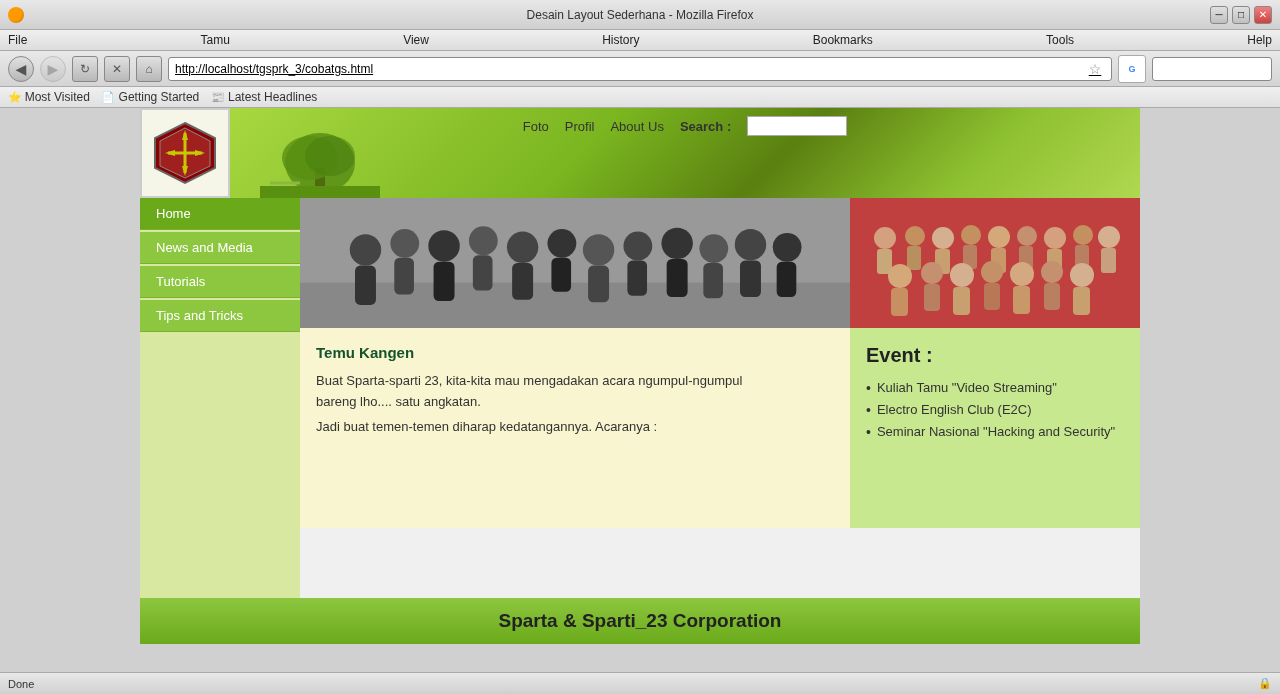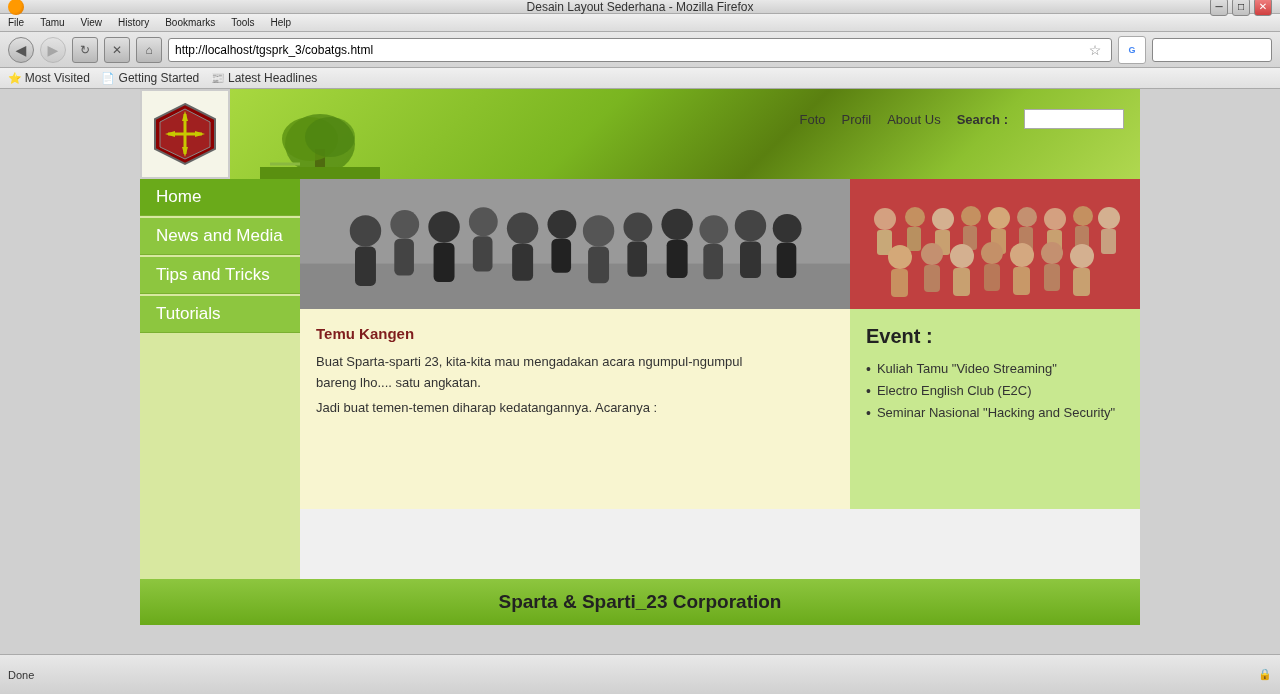"Desain Layout Sederhana - Mozilla" .browser-titlebar { height: 14px -> 30px }
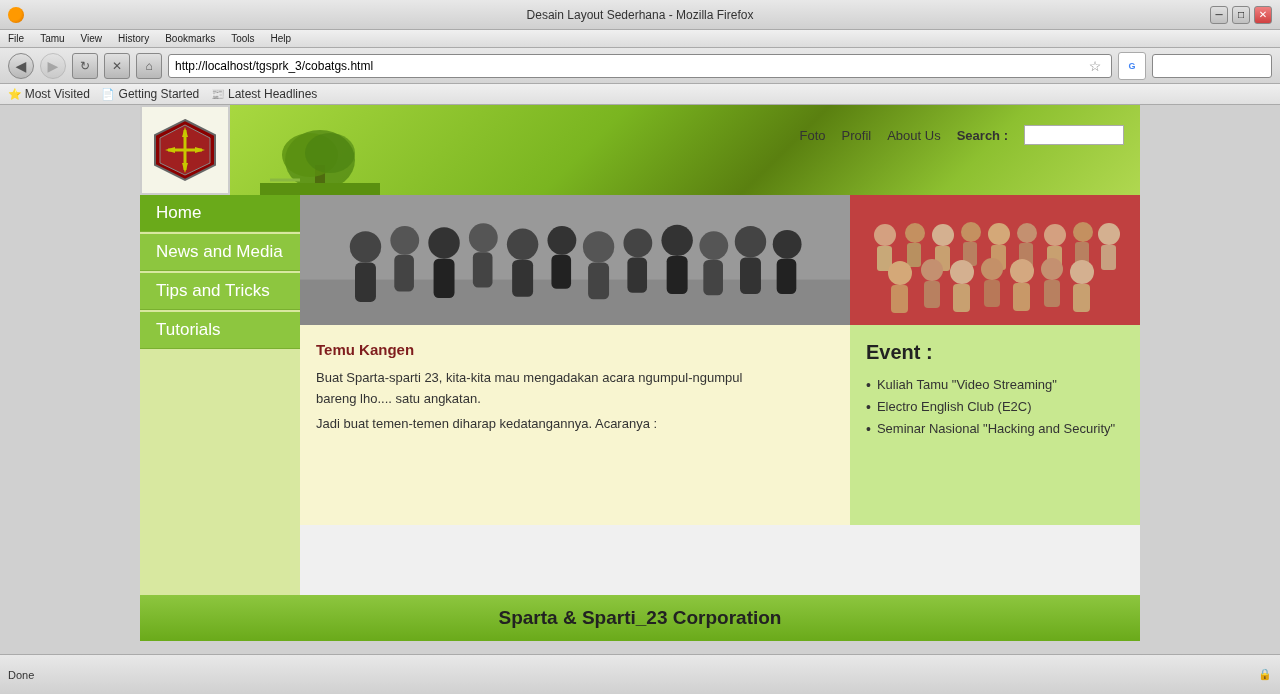"File" .menu-bar { font-size: 10px -> 12px; gap: 16px -> 8px; justify-content: none -> space-between }
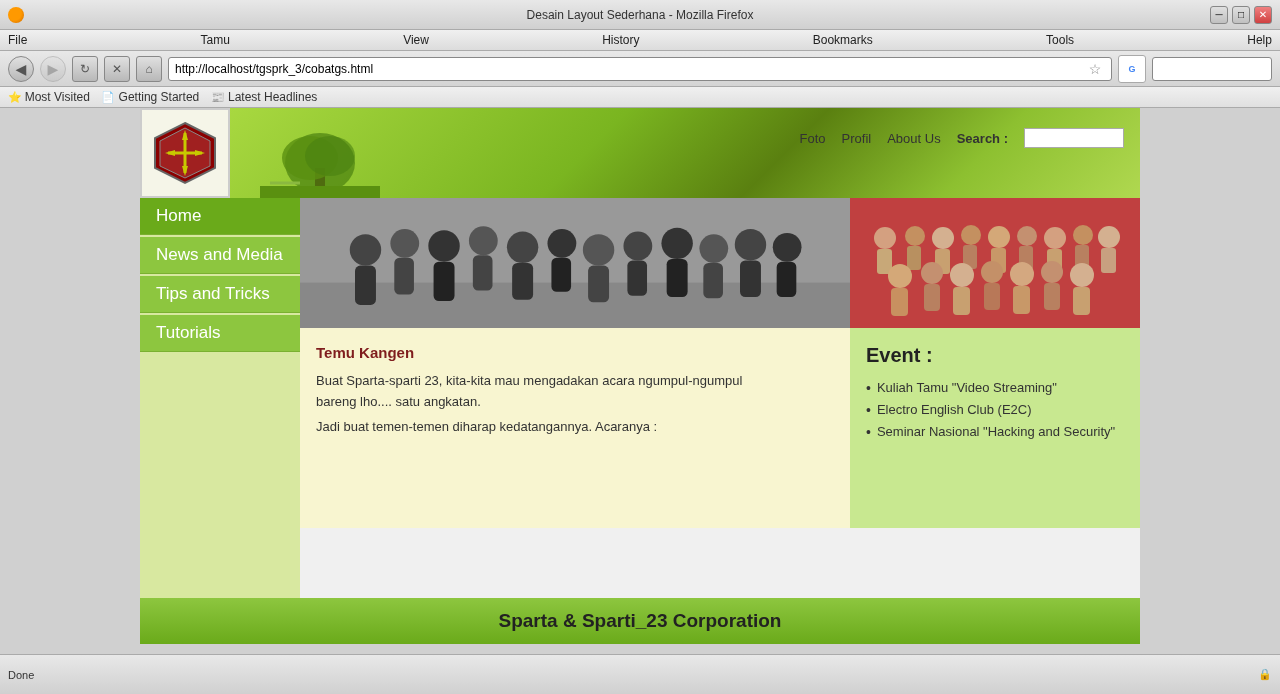"http://localhost/tgsprk_3/cobatgs.html" .url-bar { text-decoration: none -> underline }
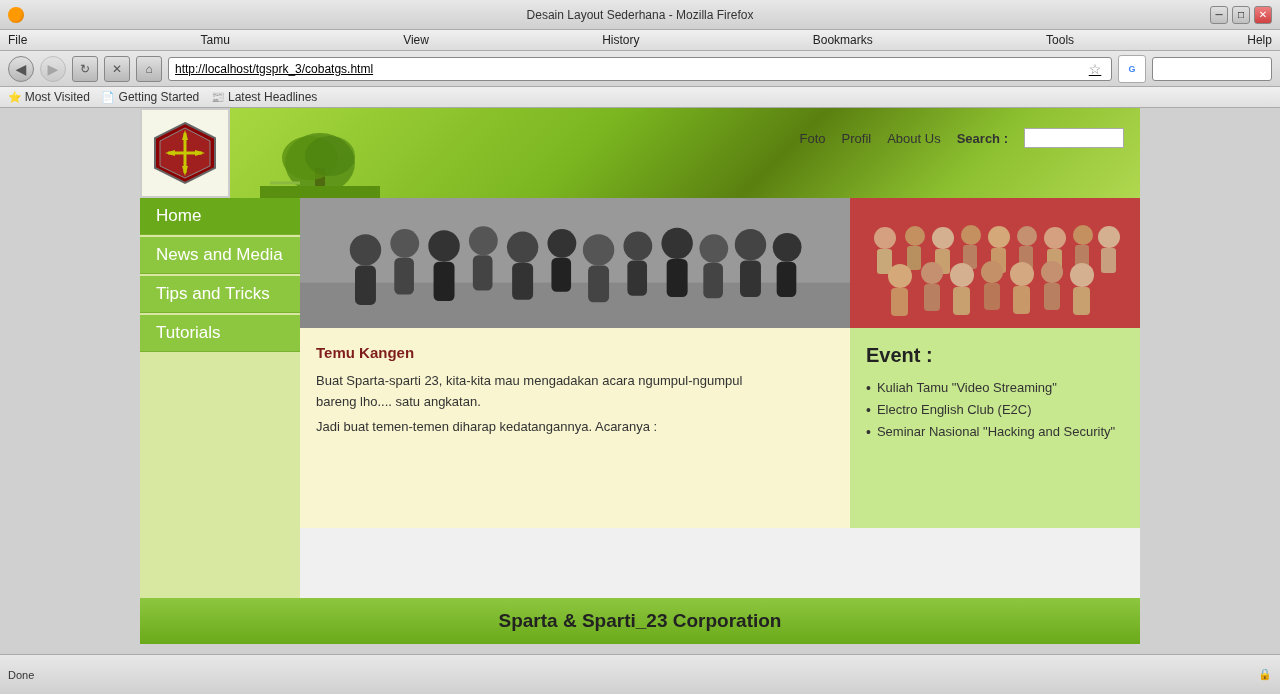"Foto" .header-nav { justify-content: flex-end -> center; padding: 20px 16px -> 8px 16px }
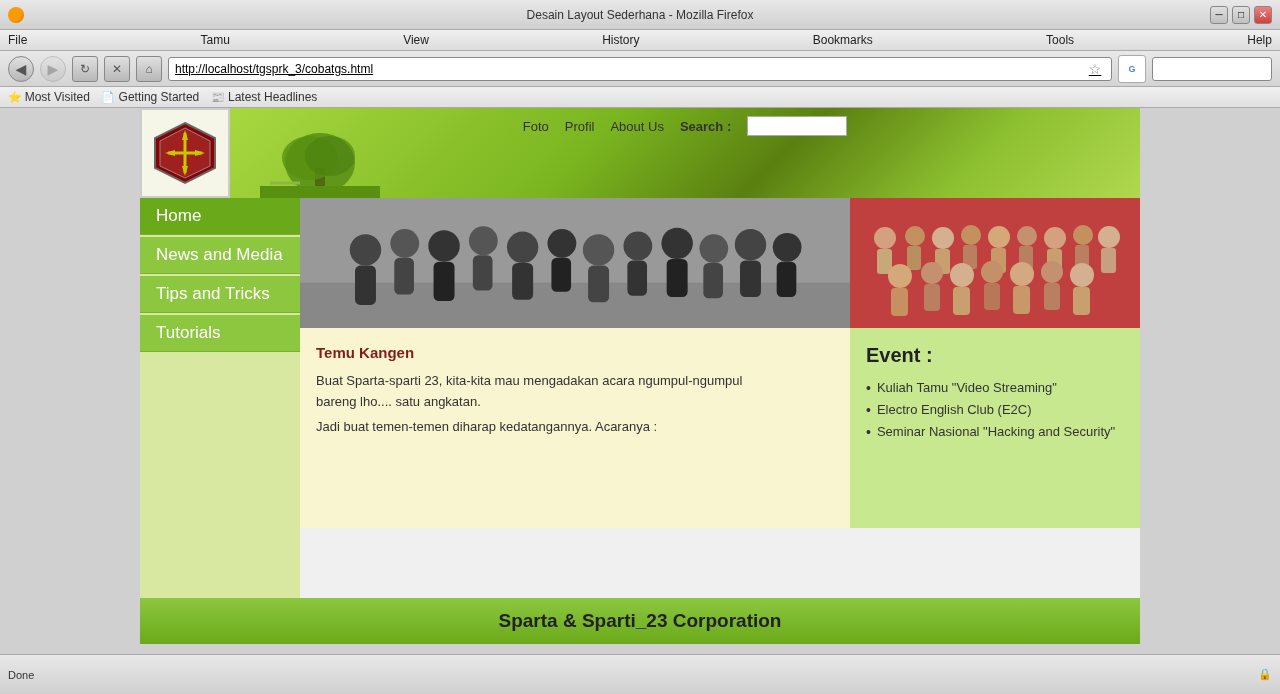"Home" .sidebar-item { font-size: 17px -> 13px }
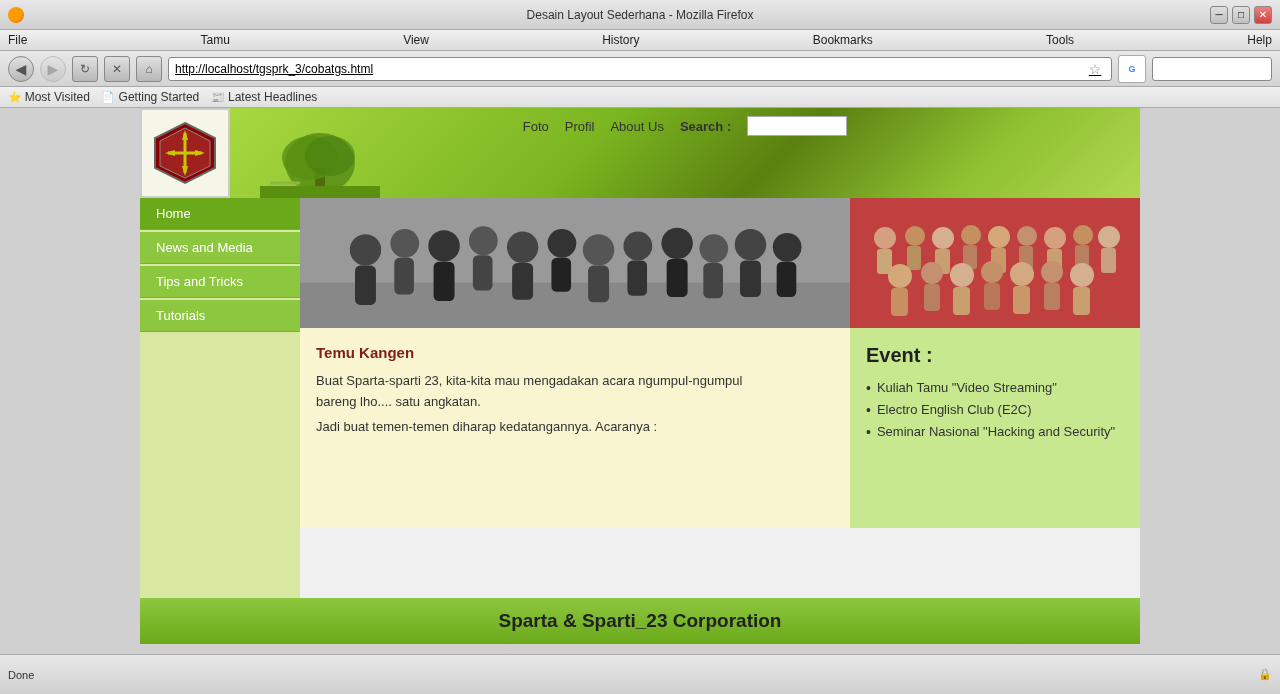"Tips and Tricks" div.sidebar-item { order: before "Tutorials" -> after "Tutorials" }
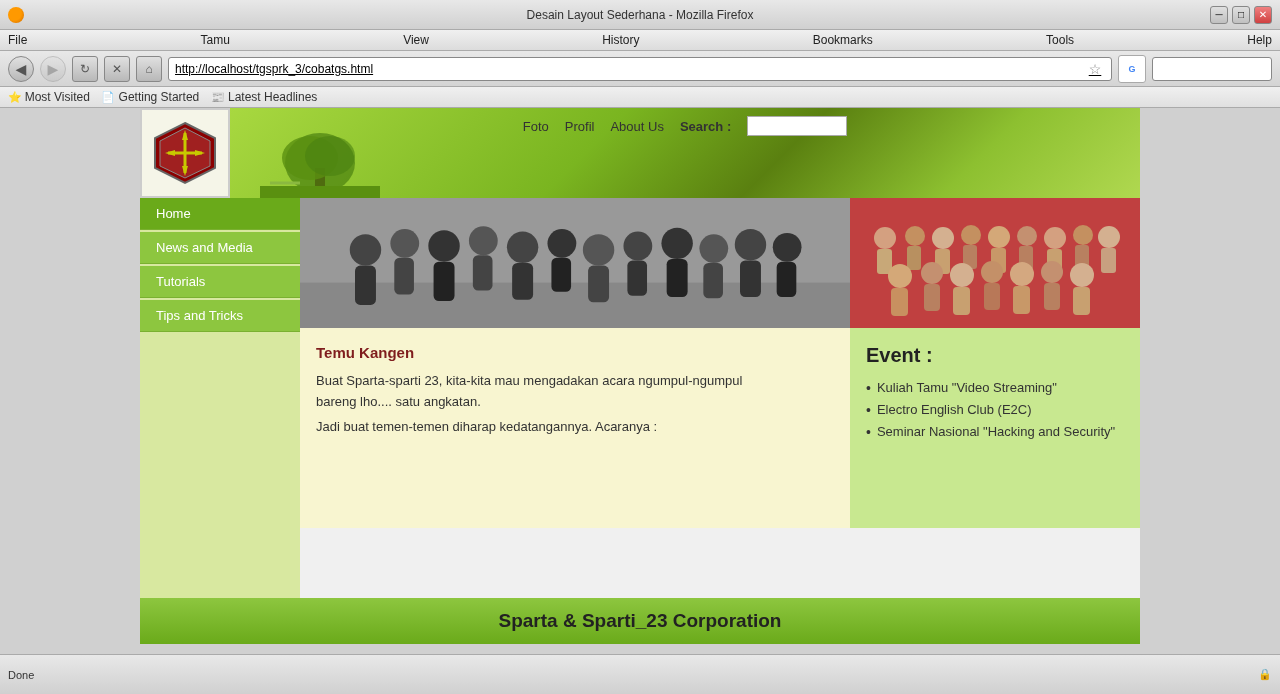"Temu Kangen" .article-title { color: #7f1d1d -> #14532d }
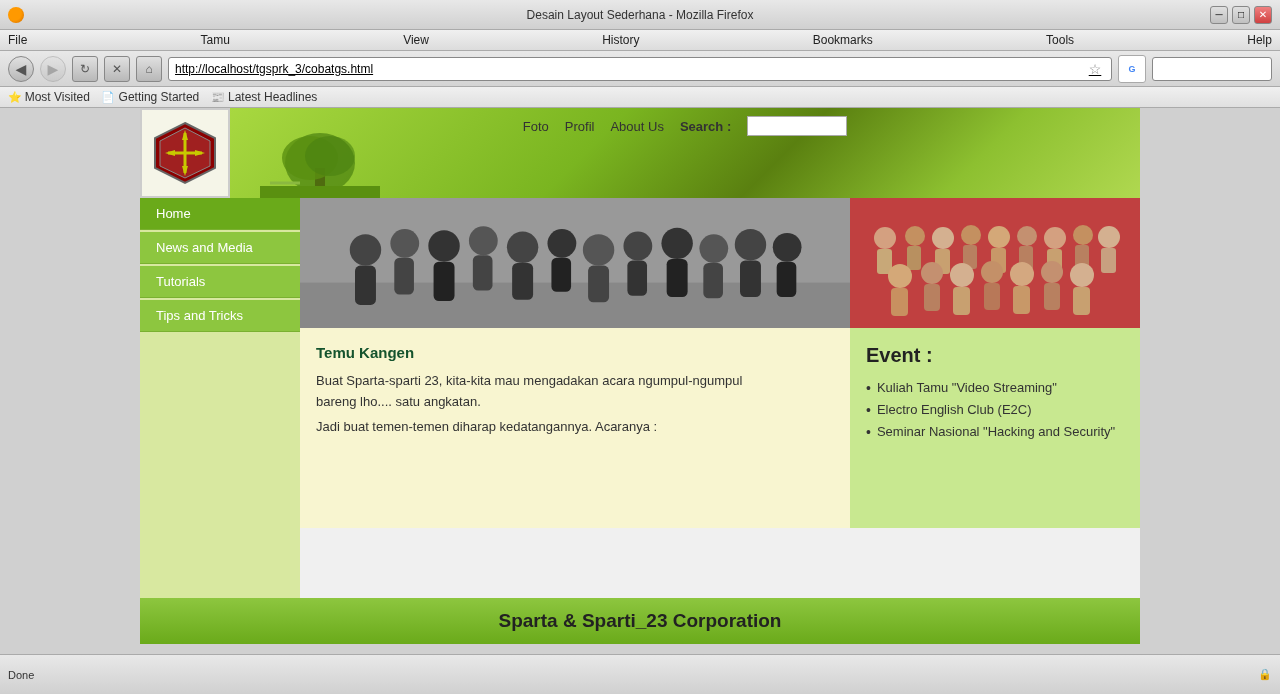"Done" .status-bar { height: 40px -> 22px }
